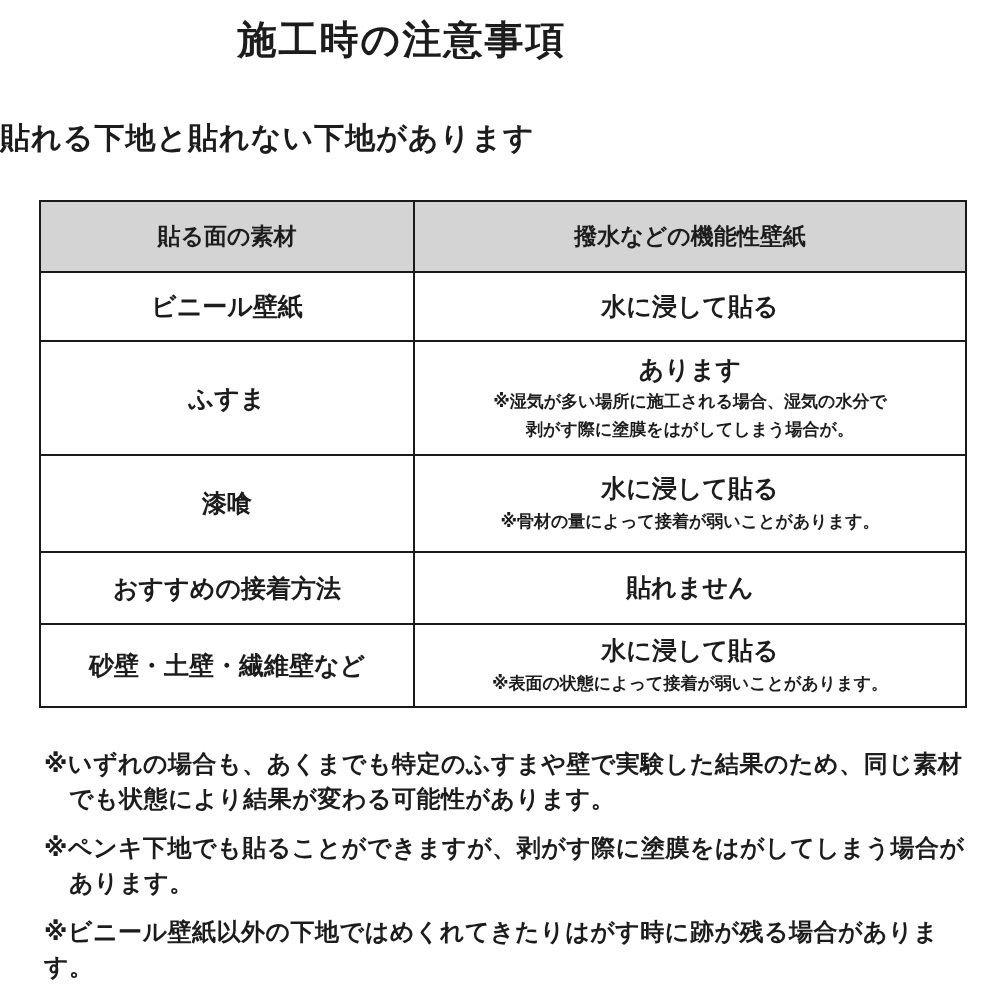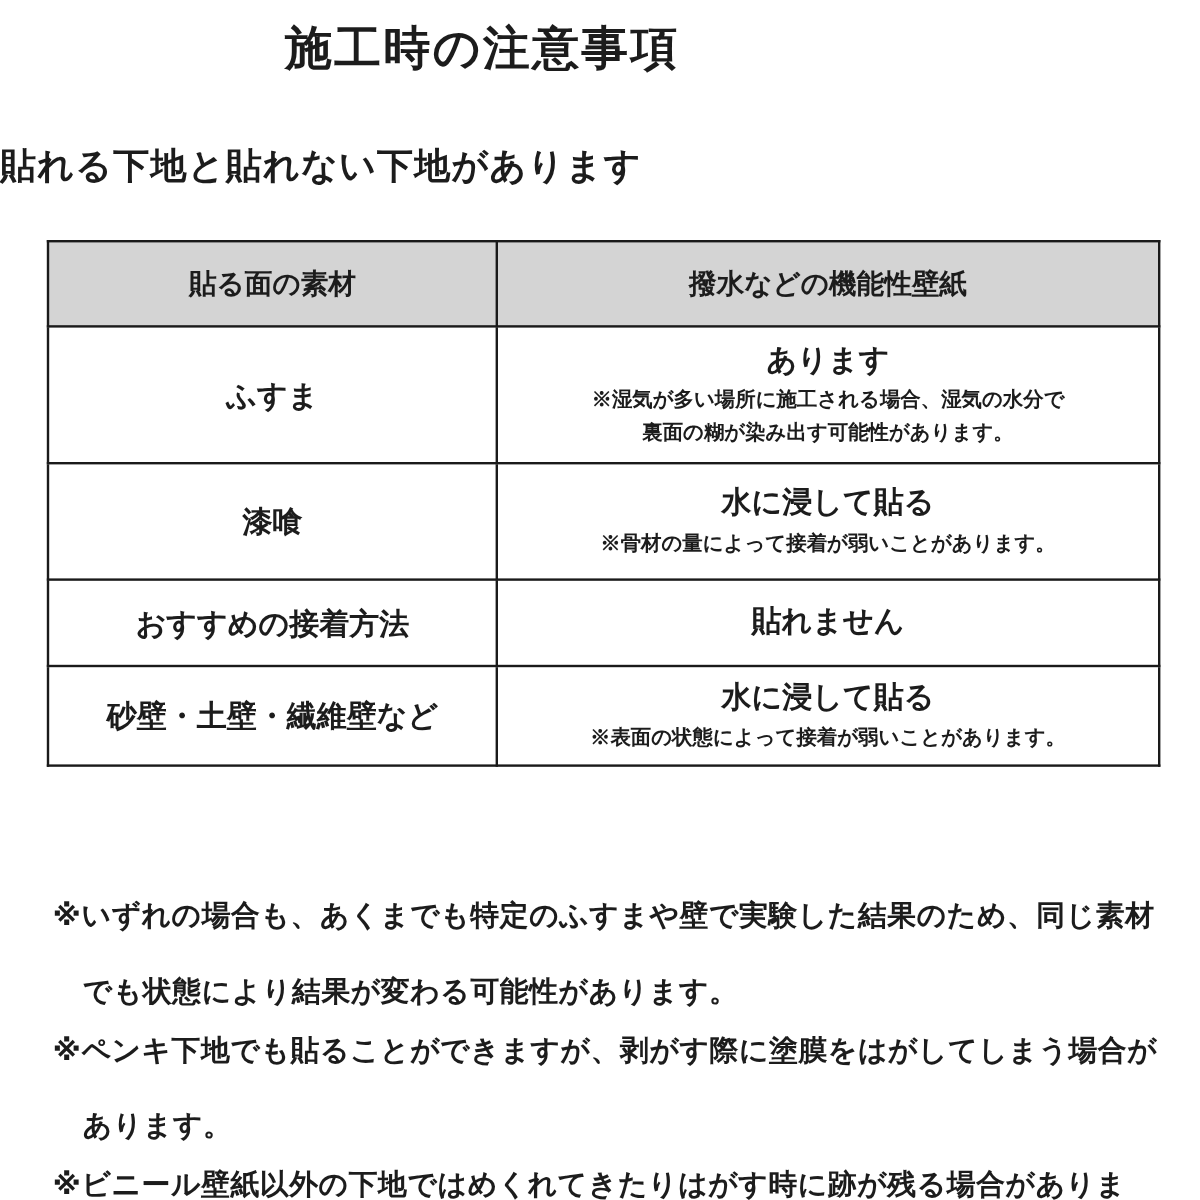"貼る面の素材" table.substrate th, table.substrate td { font-family: Liberation Serif, serif -> none }
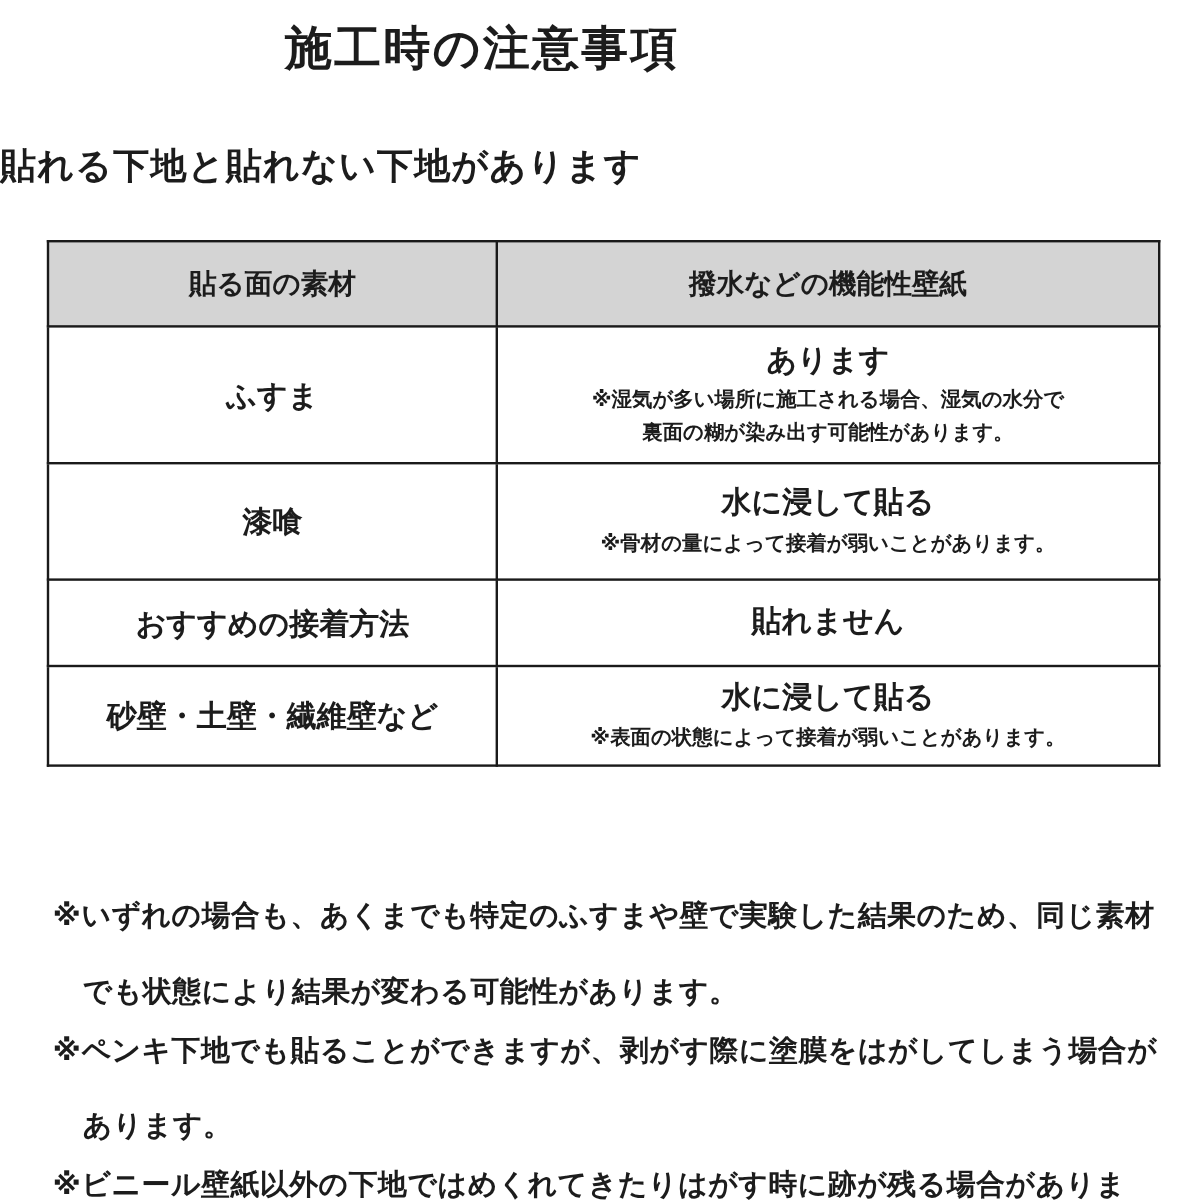"ビニール壁紙" tr.r1 { html: none -> <tr> <td>ビニール壁紙</td> <td> <div>水に浸して貼る</div> </td> </tr> }
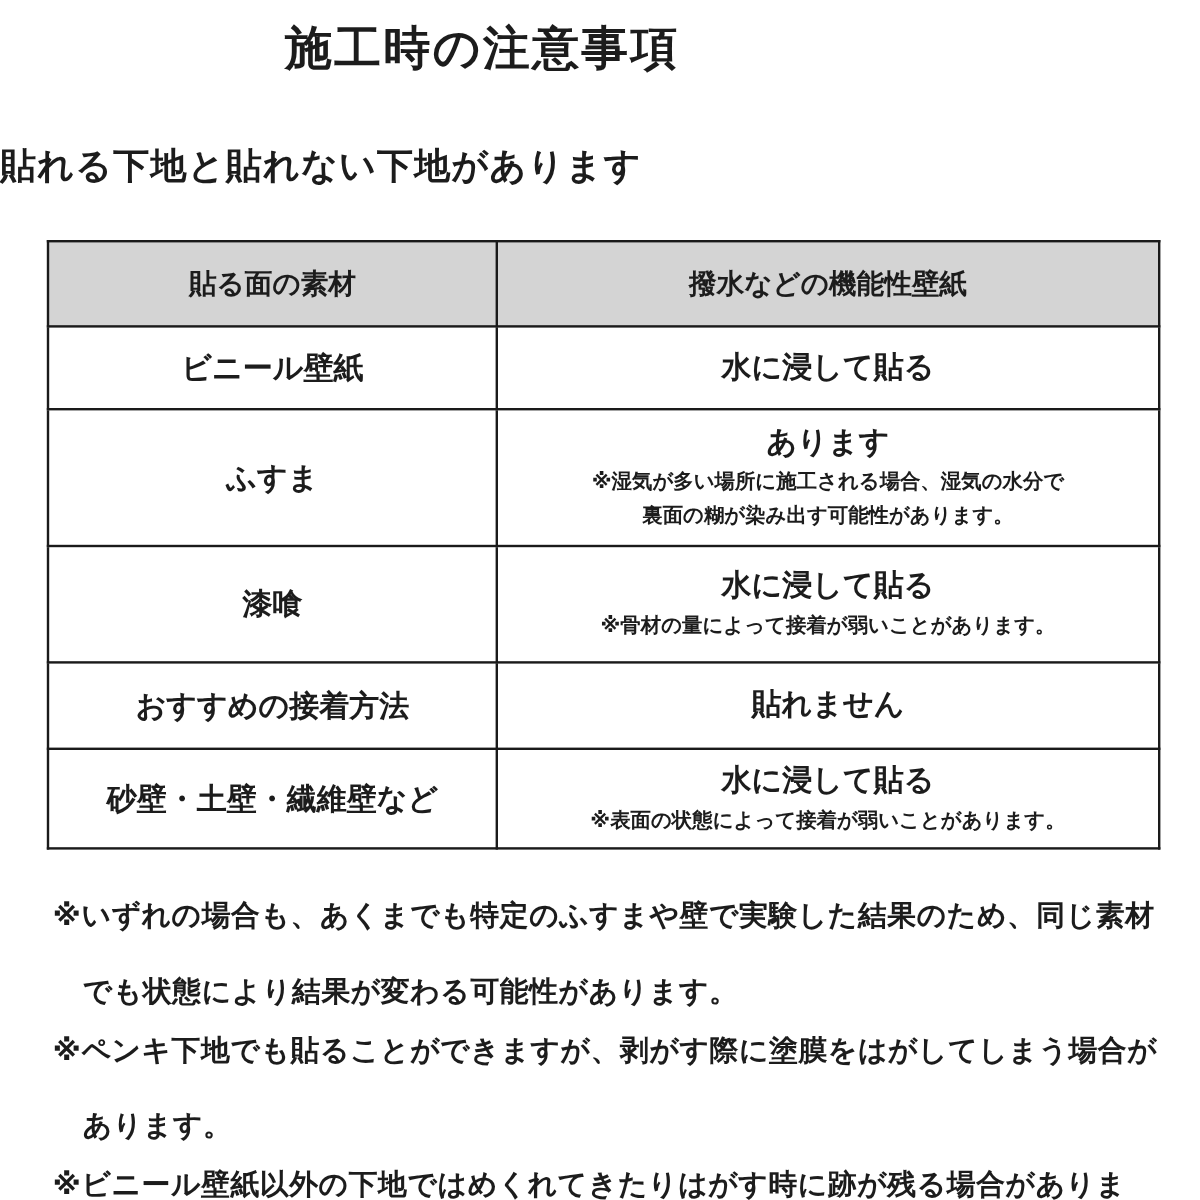"裏面の糊が染み出す可能性があります。" div { text: 裏面の糊が染み出す可能性があります -> 剥がす際に塗膜をはがしてしまう場合が }
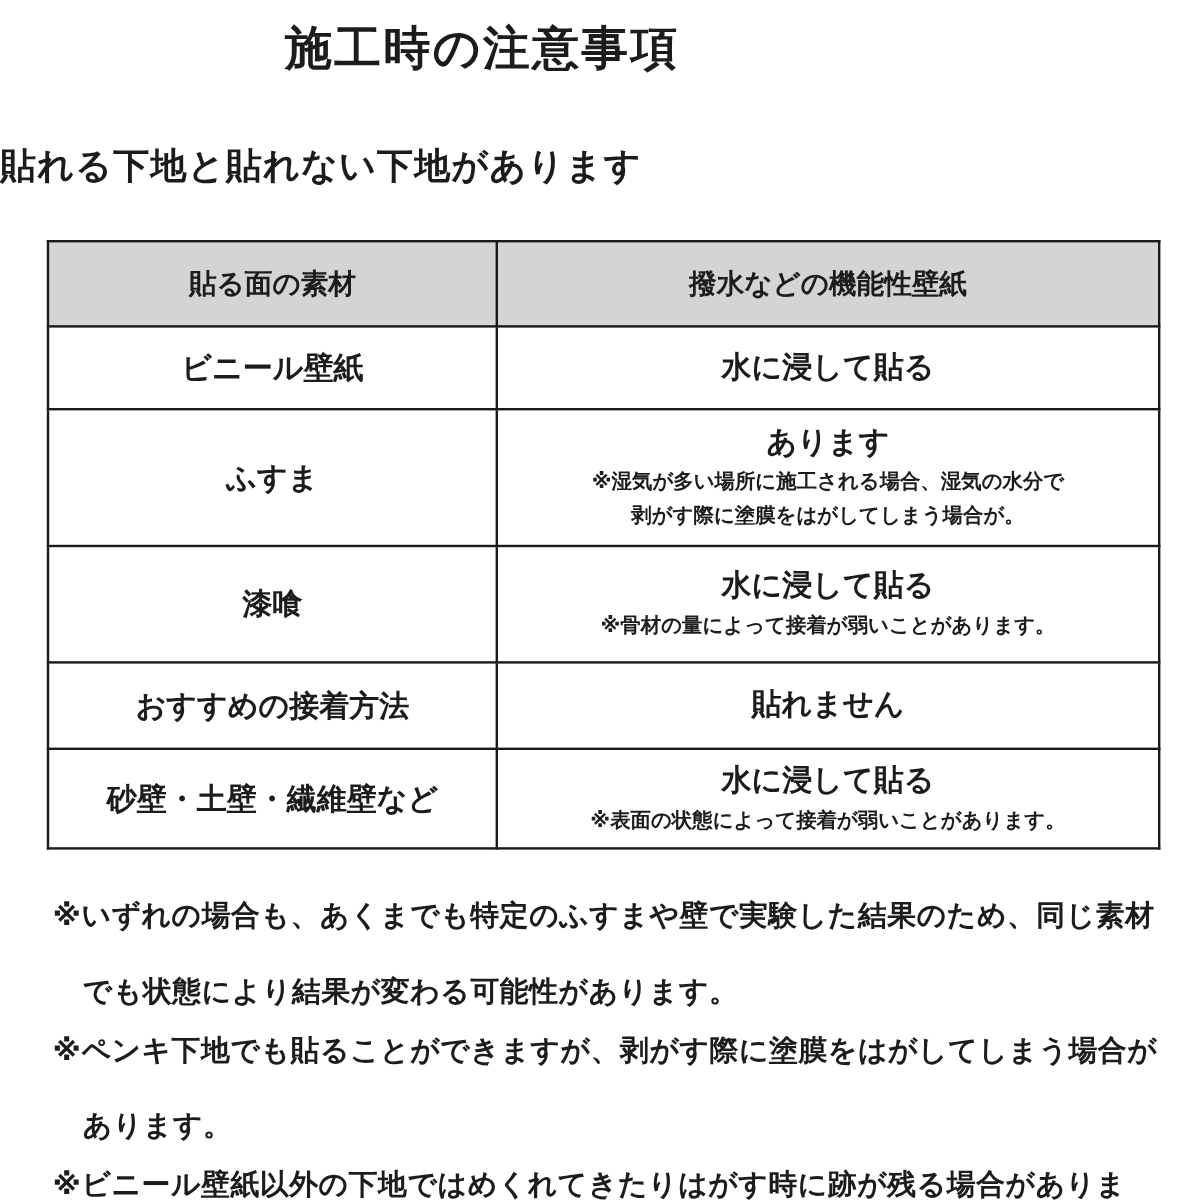"でも状態により結果が変わる可能性があります。" .note .cont { margin-top: 28px -> none }
